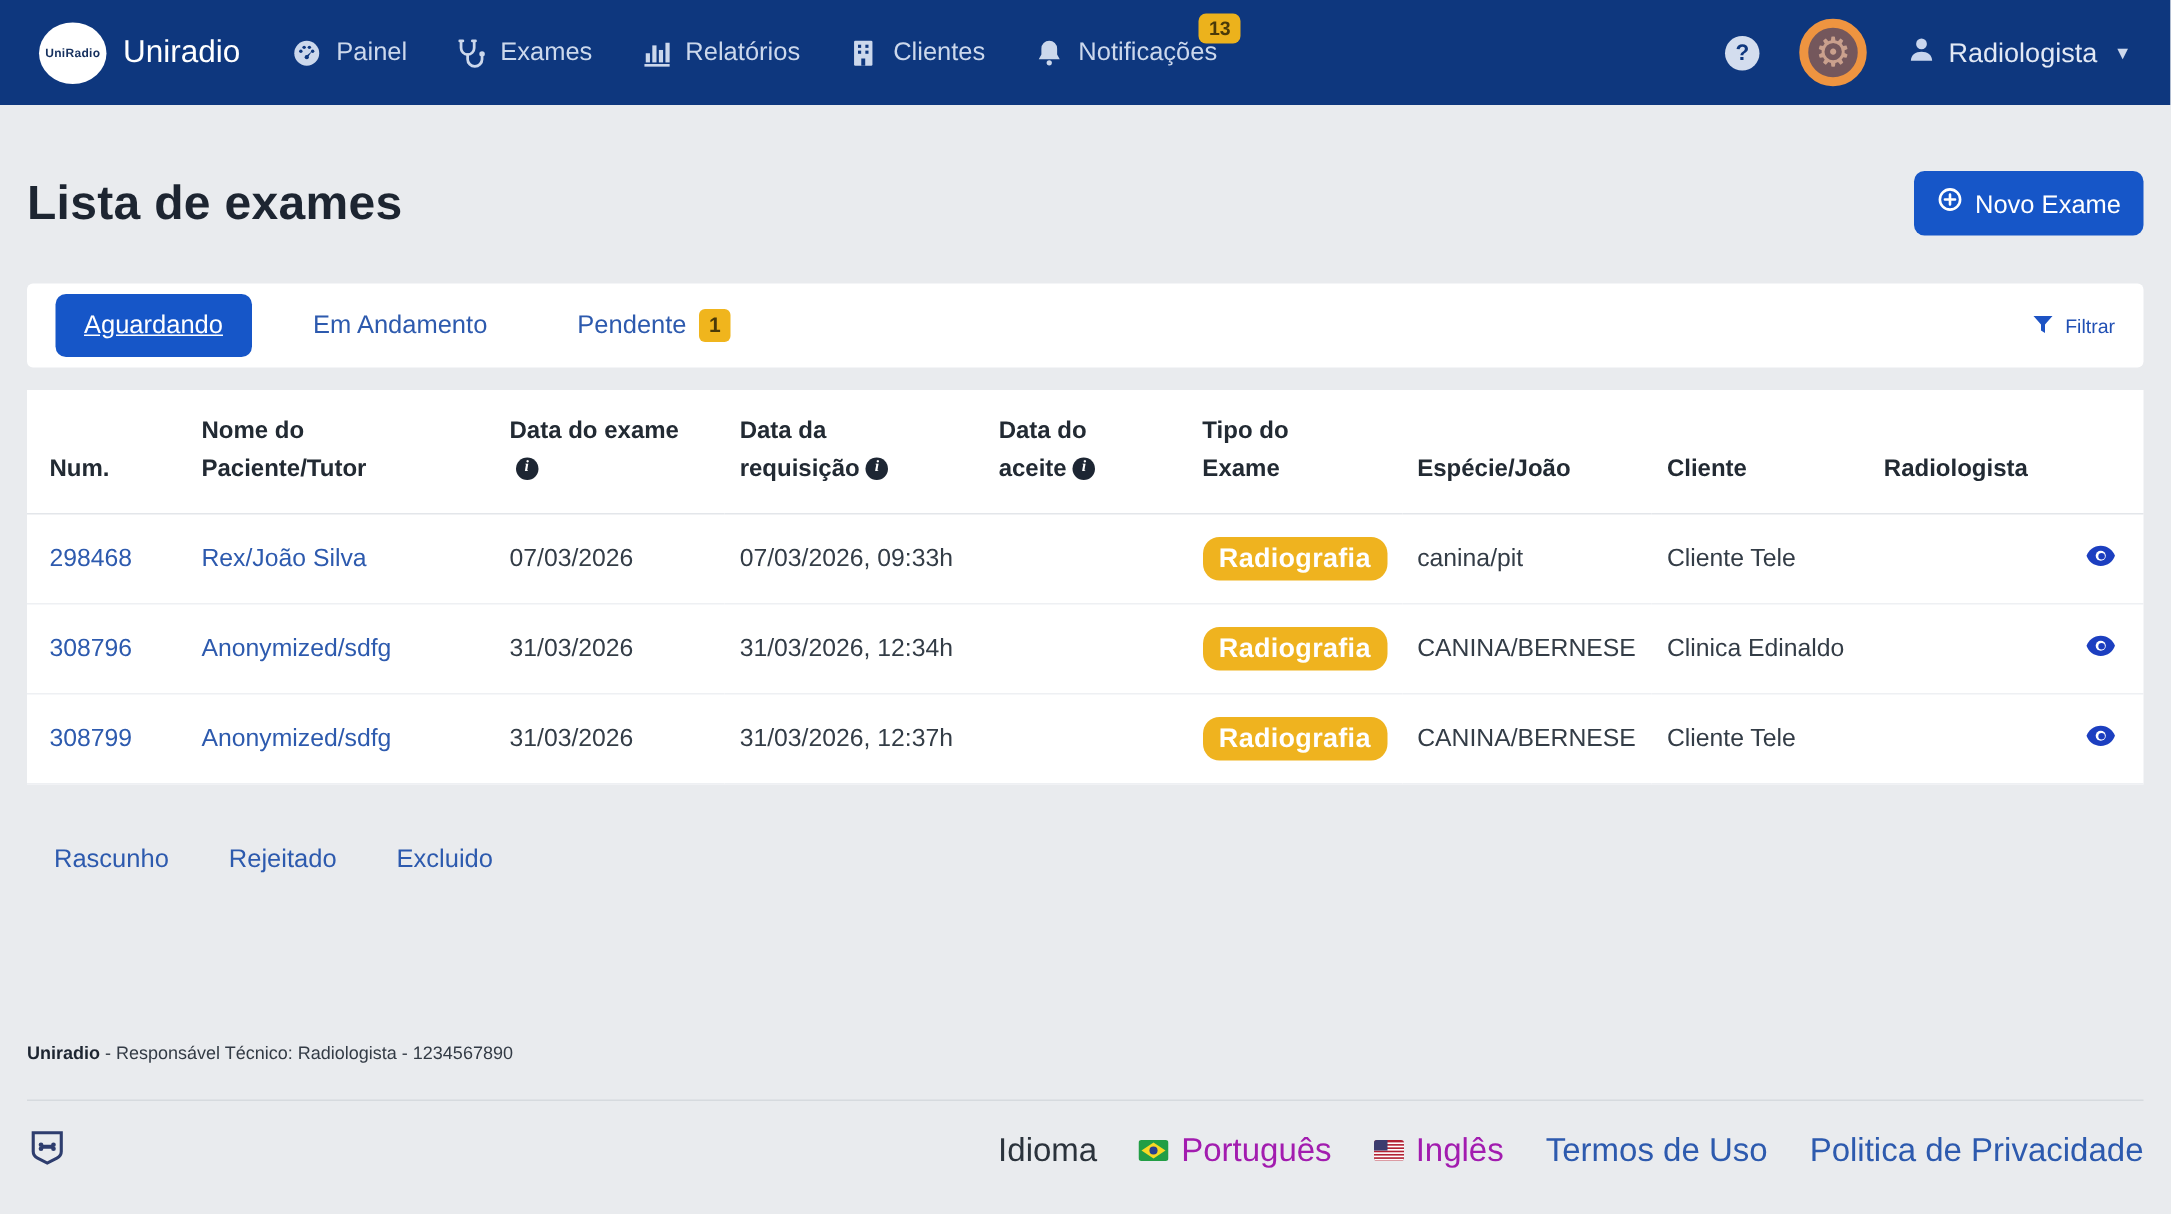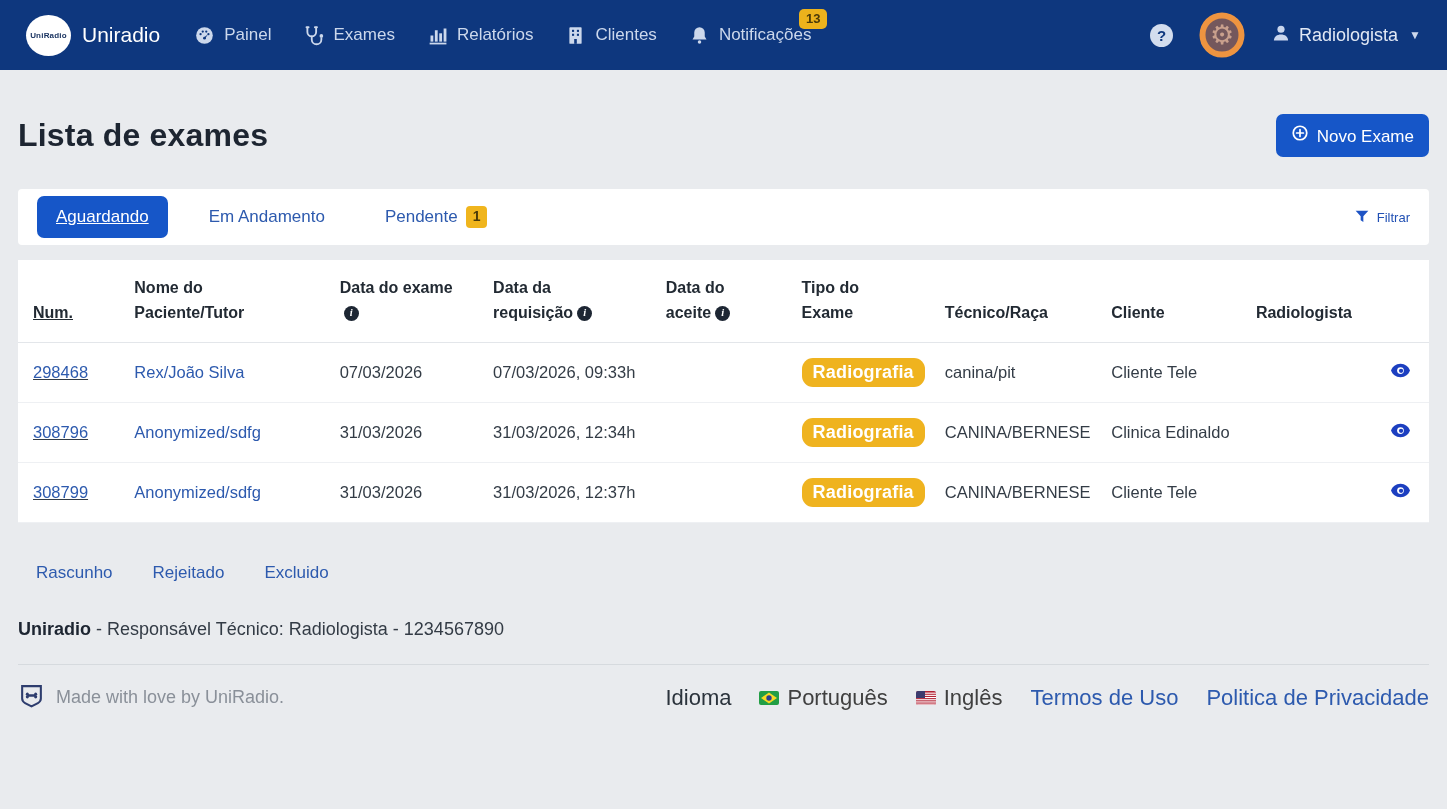"Num." thead th:first-child, tbody td:first-child { text-decoration: underline -> none }
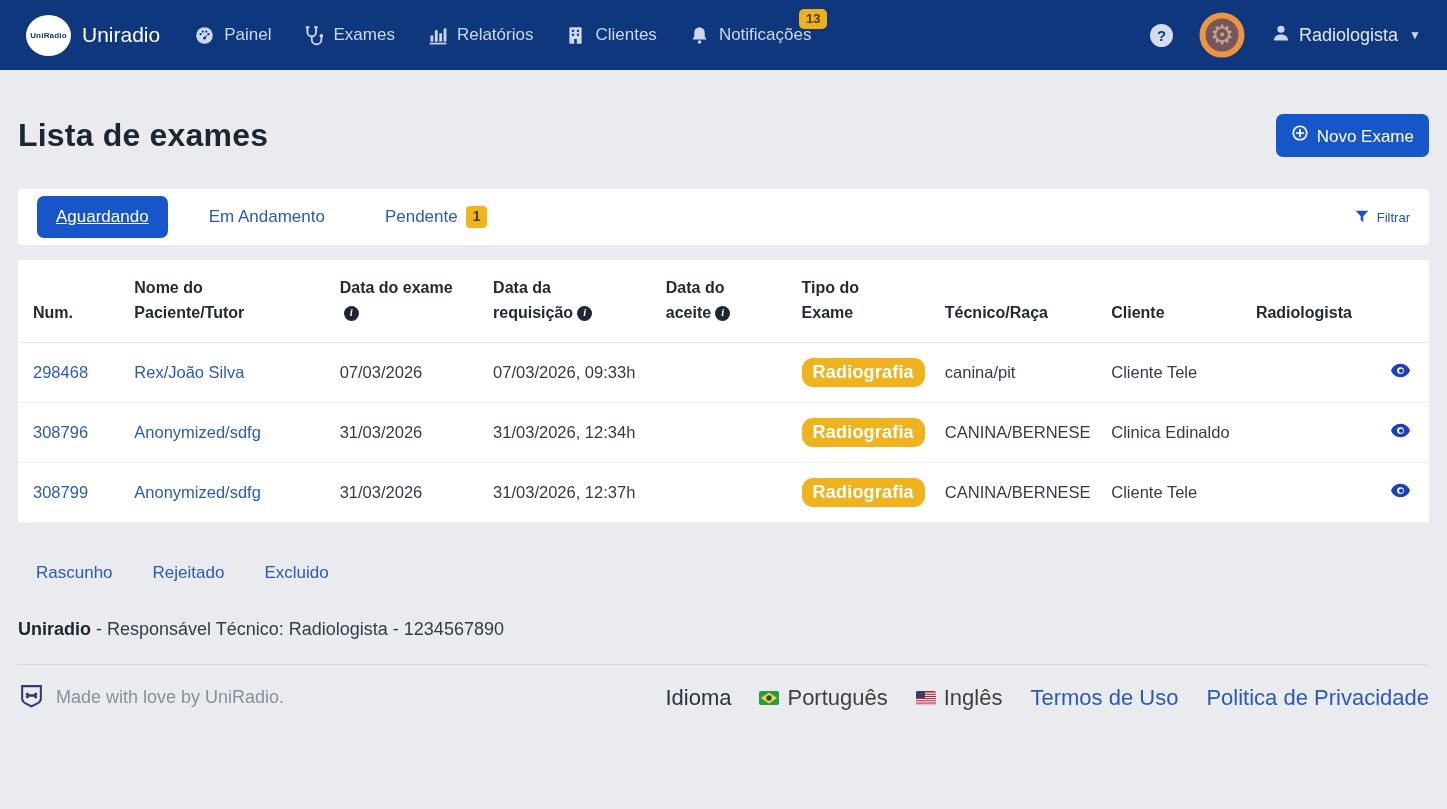"Técnico/Raça" span { text: Técnico/Raça -> Espécie/João }
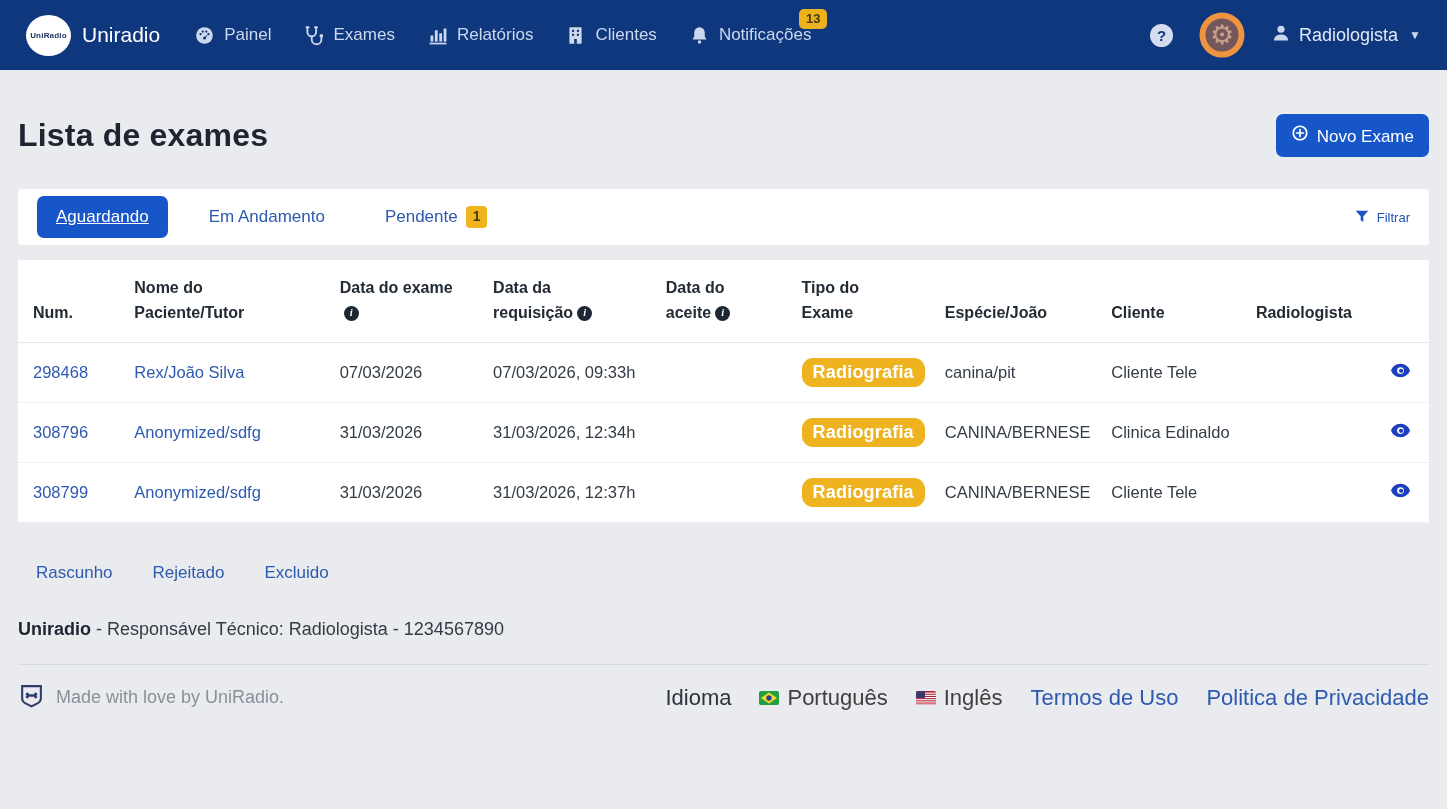"Uniradio - Responsável Técnico:" .footer-info { font-size: 18px -> 12px; margin-top: 36px -> 112px }
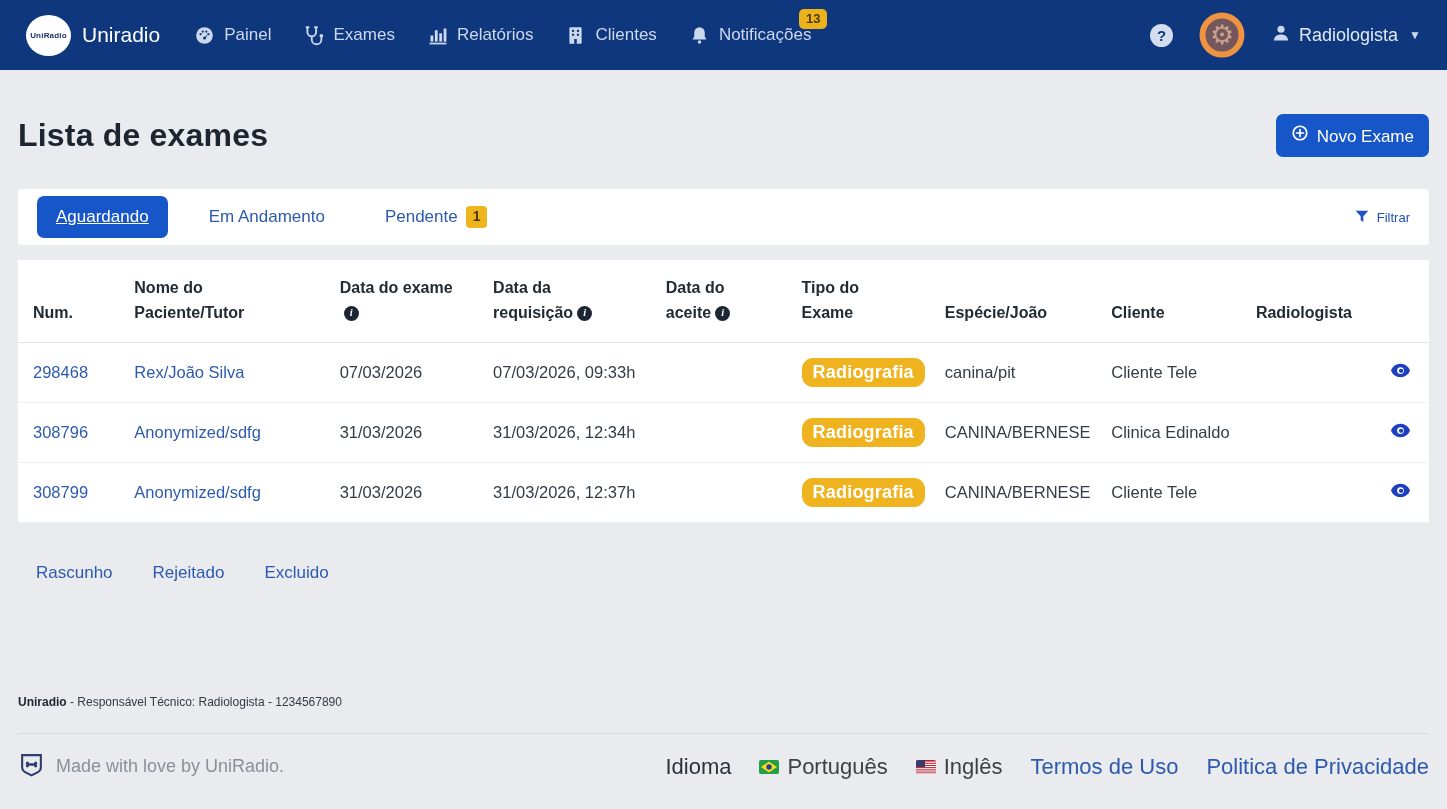"Made with love by UniRadio." span { html: <span>Made with love by UniRadio.</span> -> none }
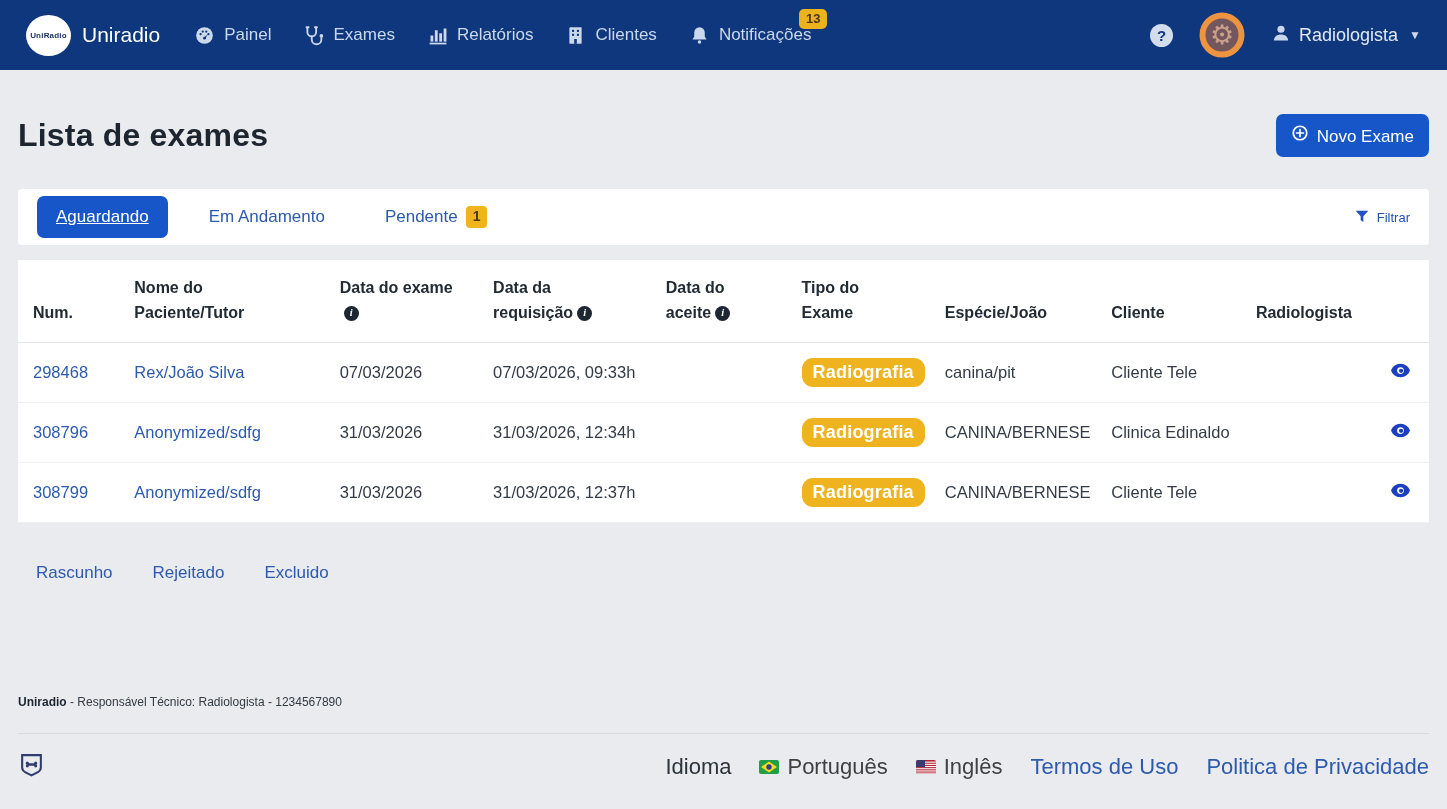"Português" .lang { color: #404040 -> #a21caf }
